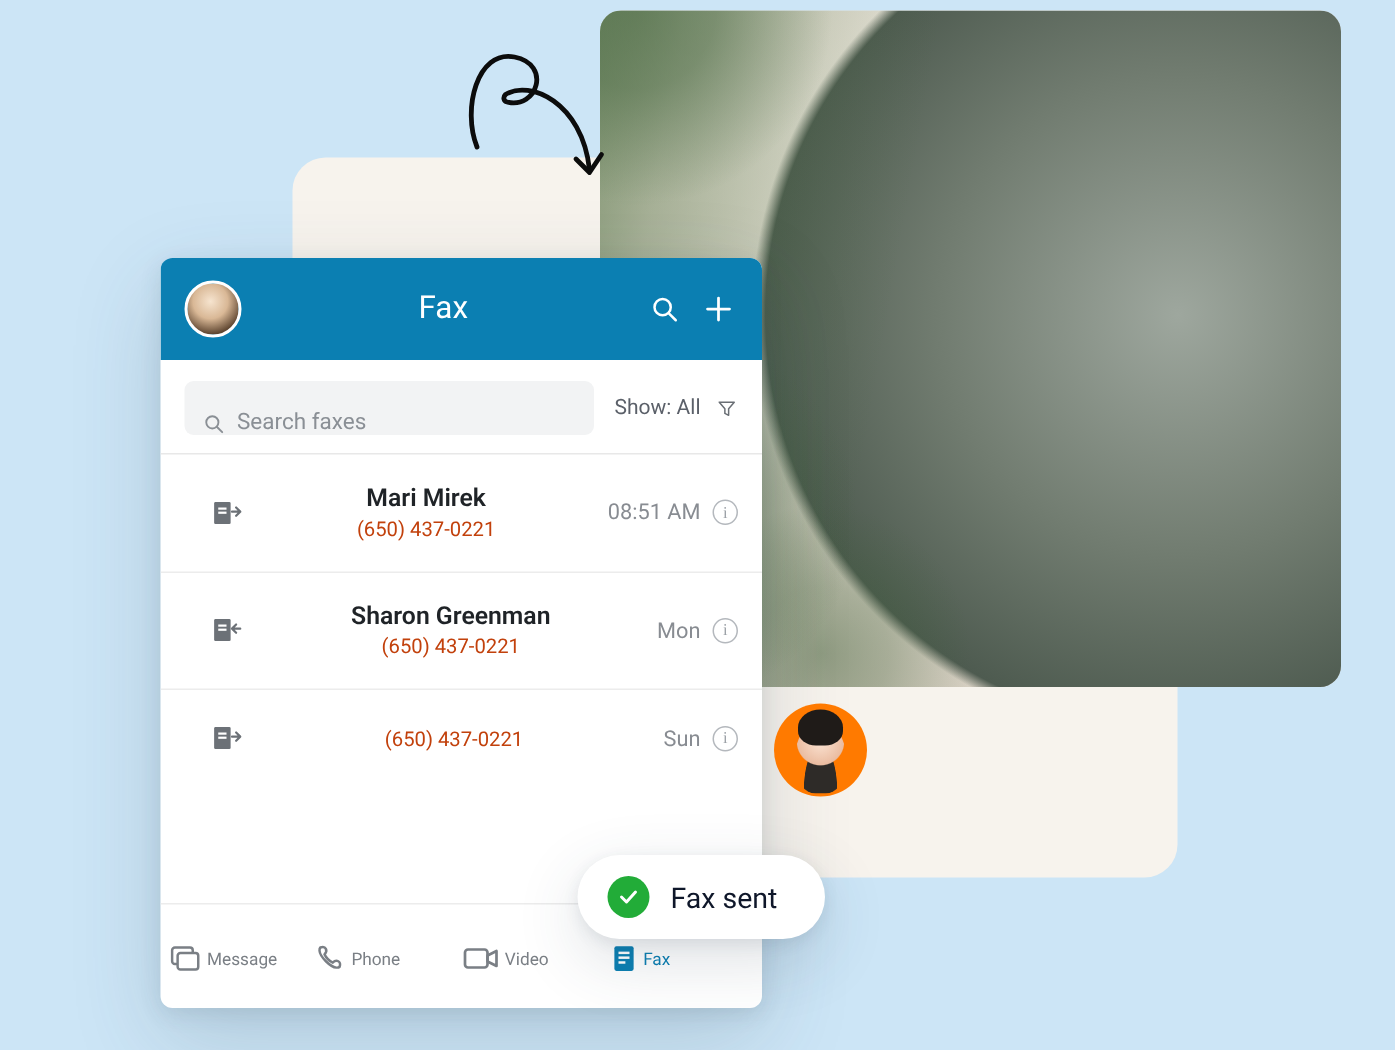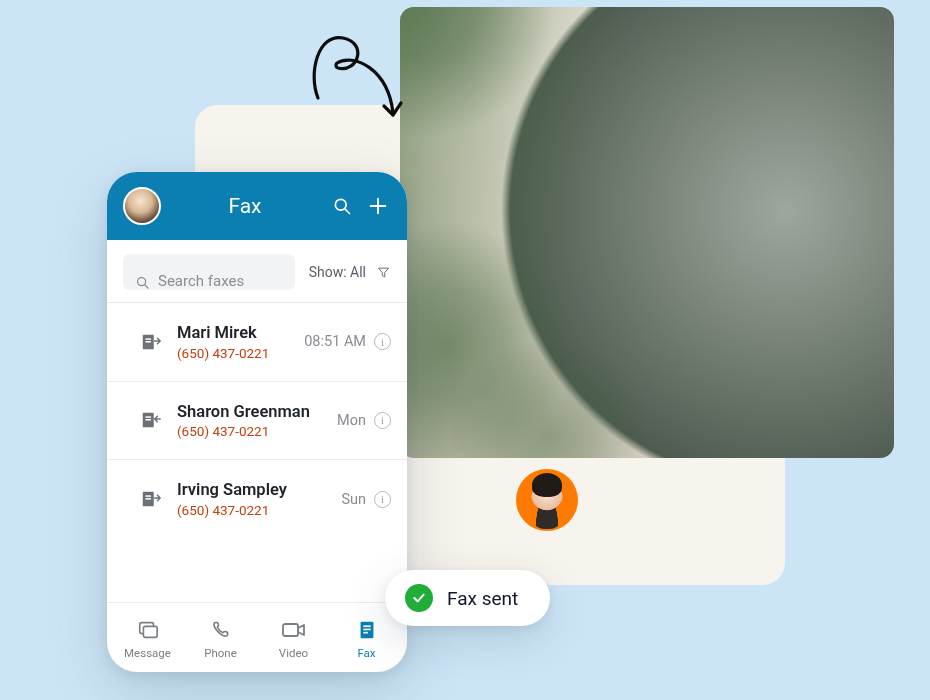"Fax" .phone { border-radius: 30px -> 8px; width: 300px -> 401px }
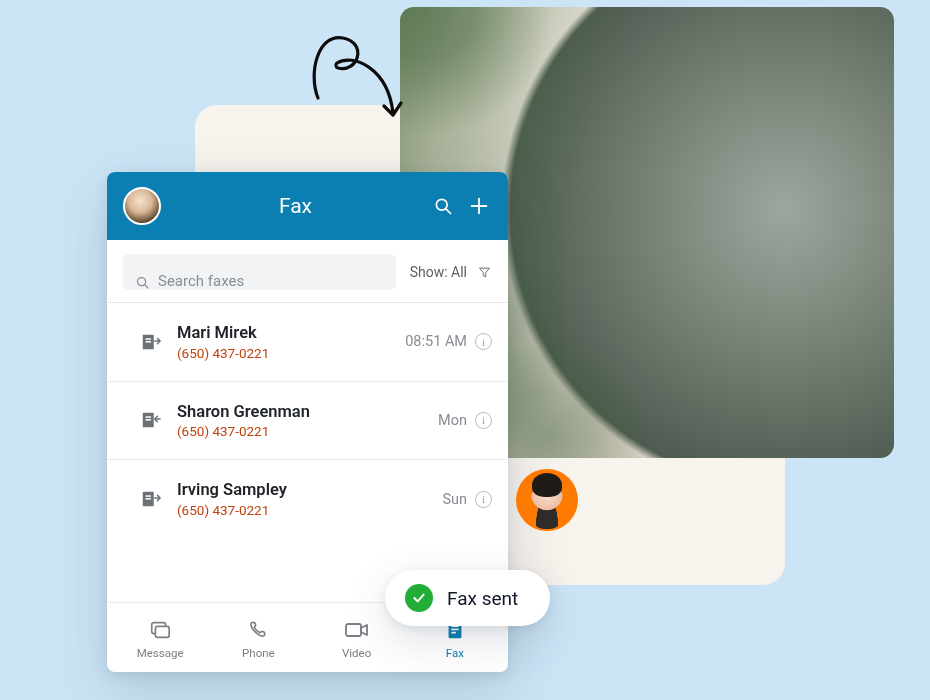"Mari Mirek" .fax-row { text-align: none -> center }
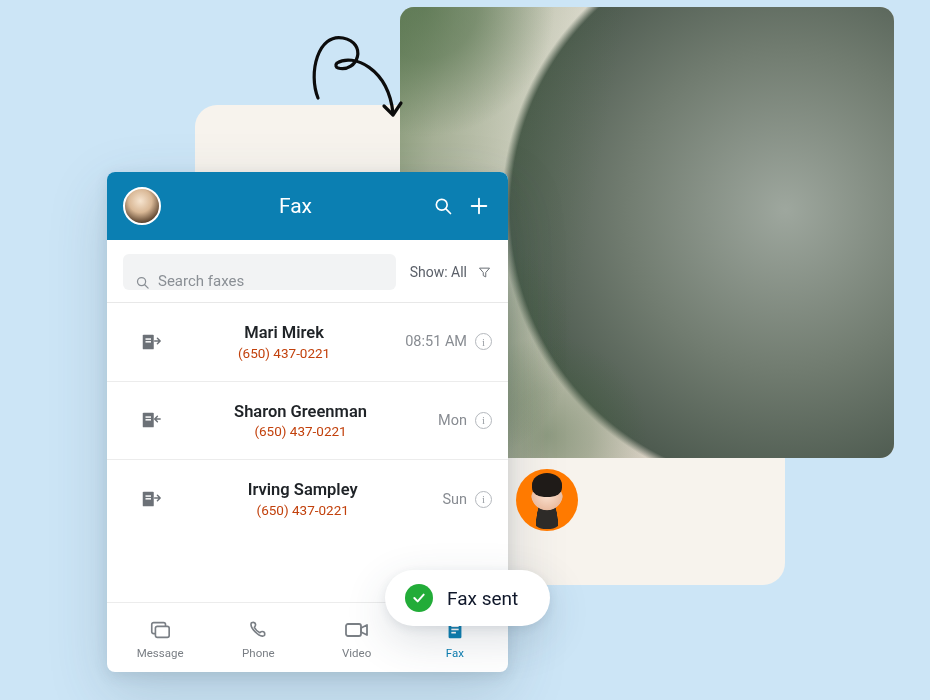"Irving Sampley" div.fax-name { html: <div>Irving Sampley</div> -> none }
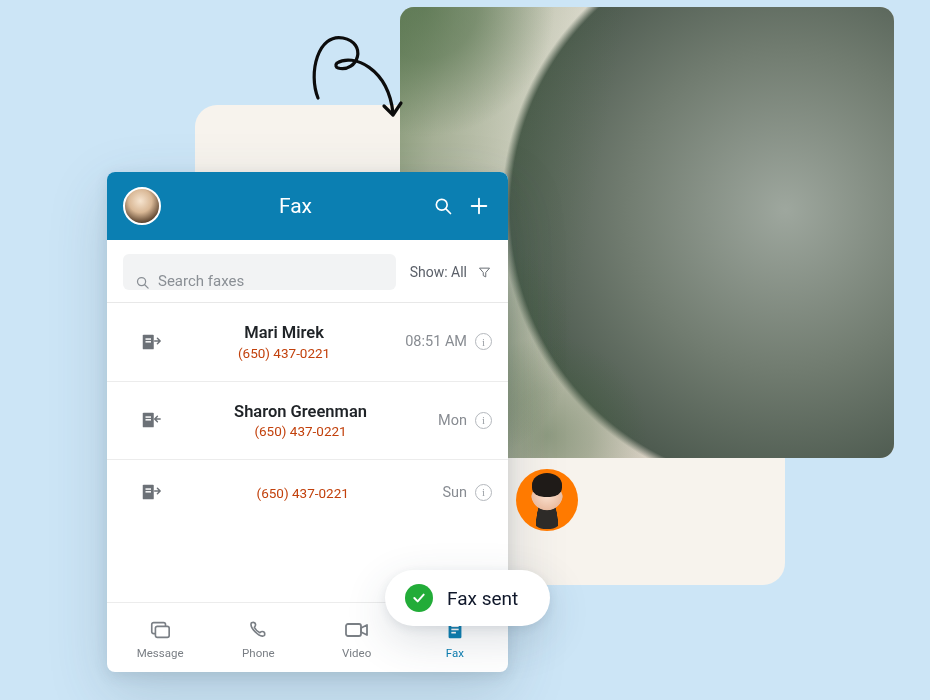"Message" .tab { flex-direction: column -> row; justify-content: center -> none }
